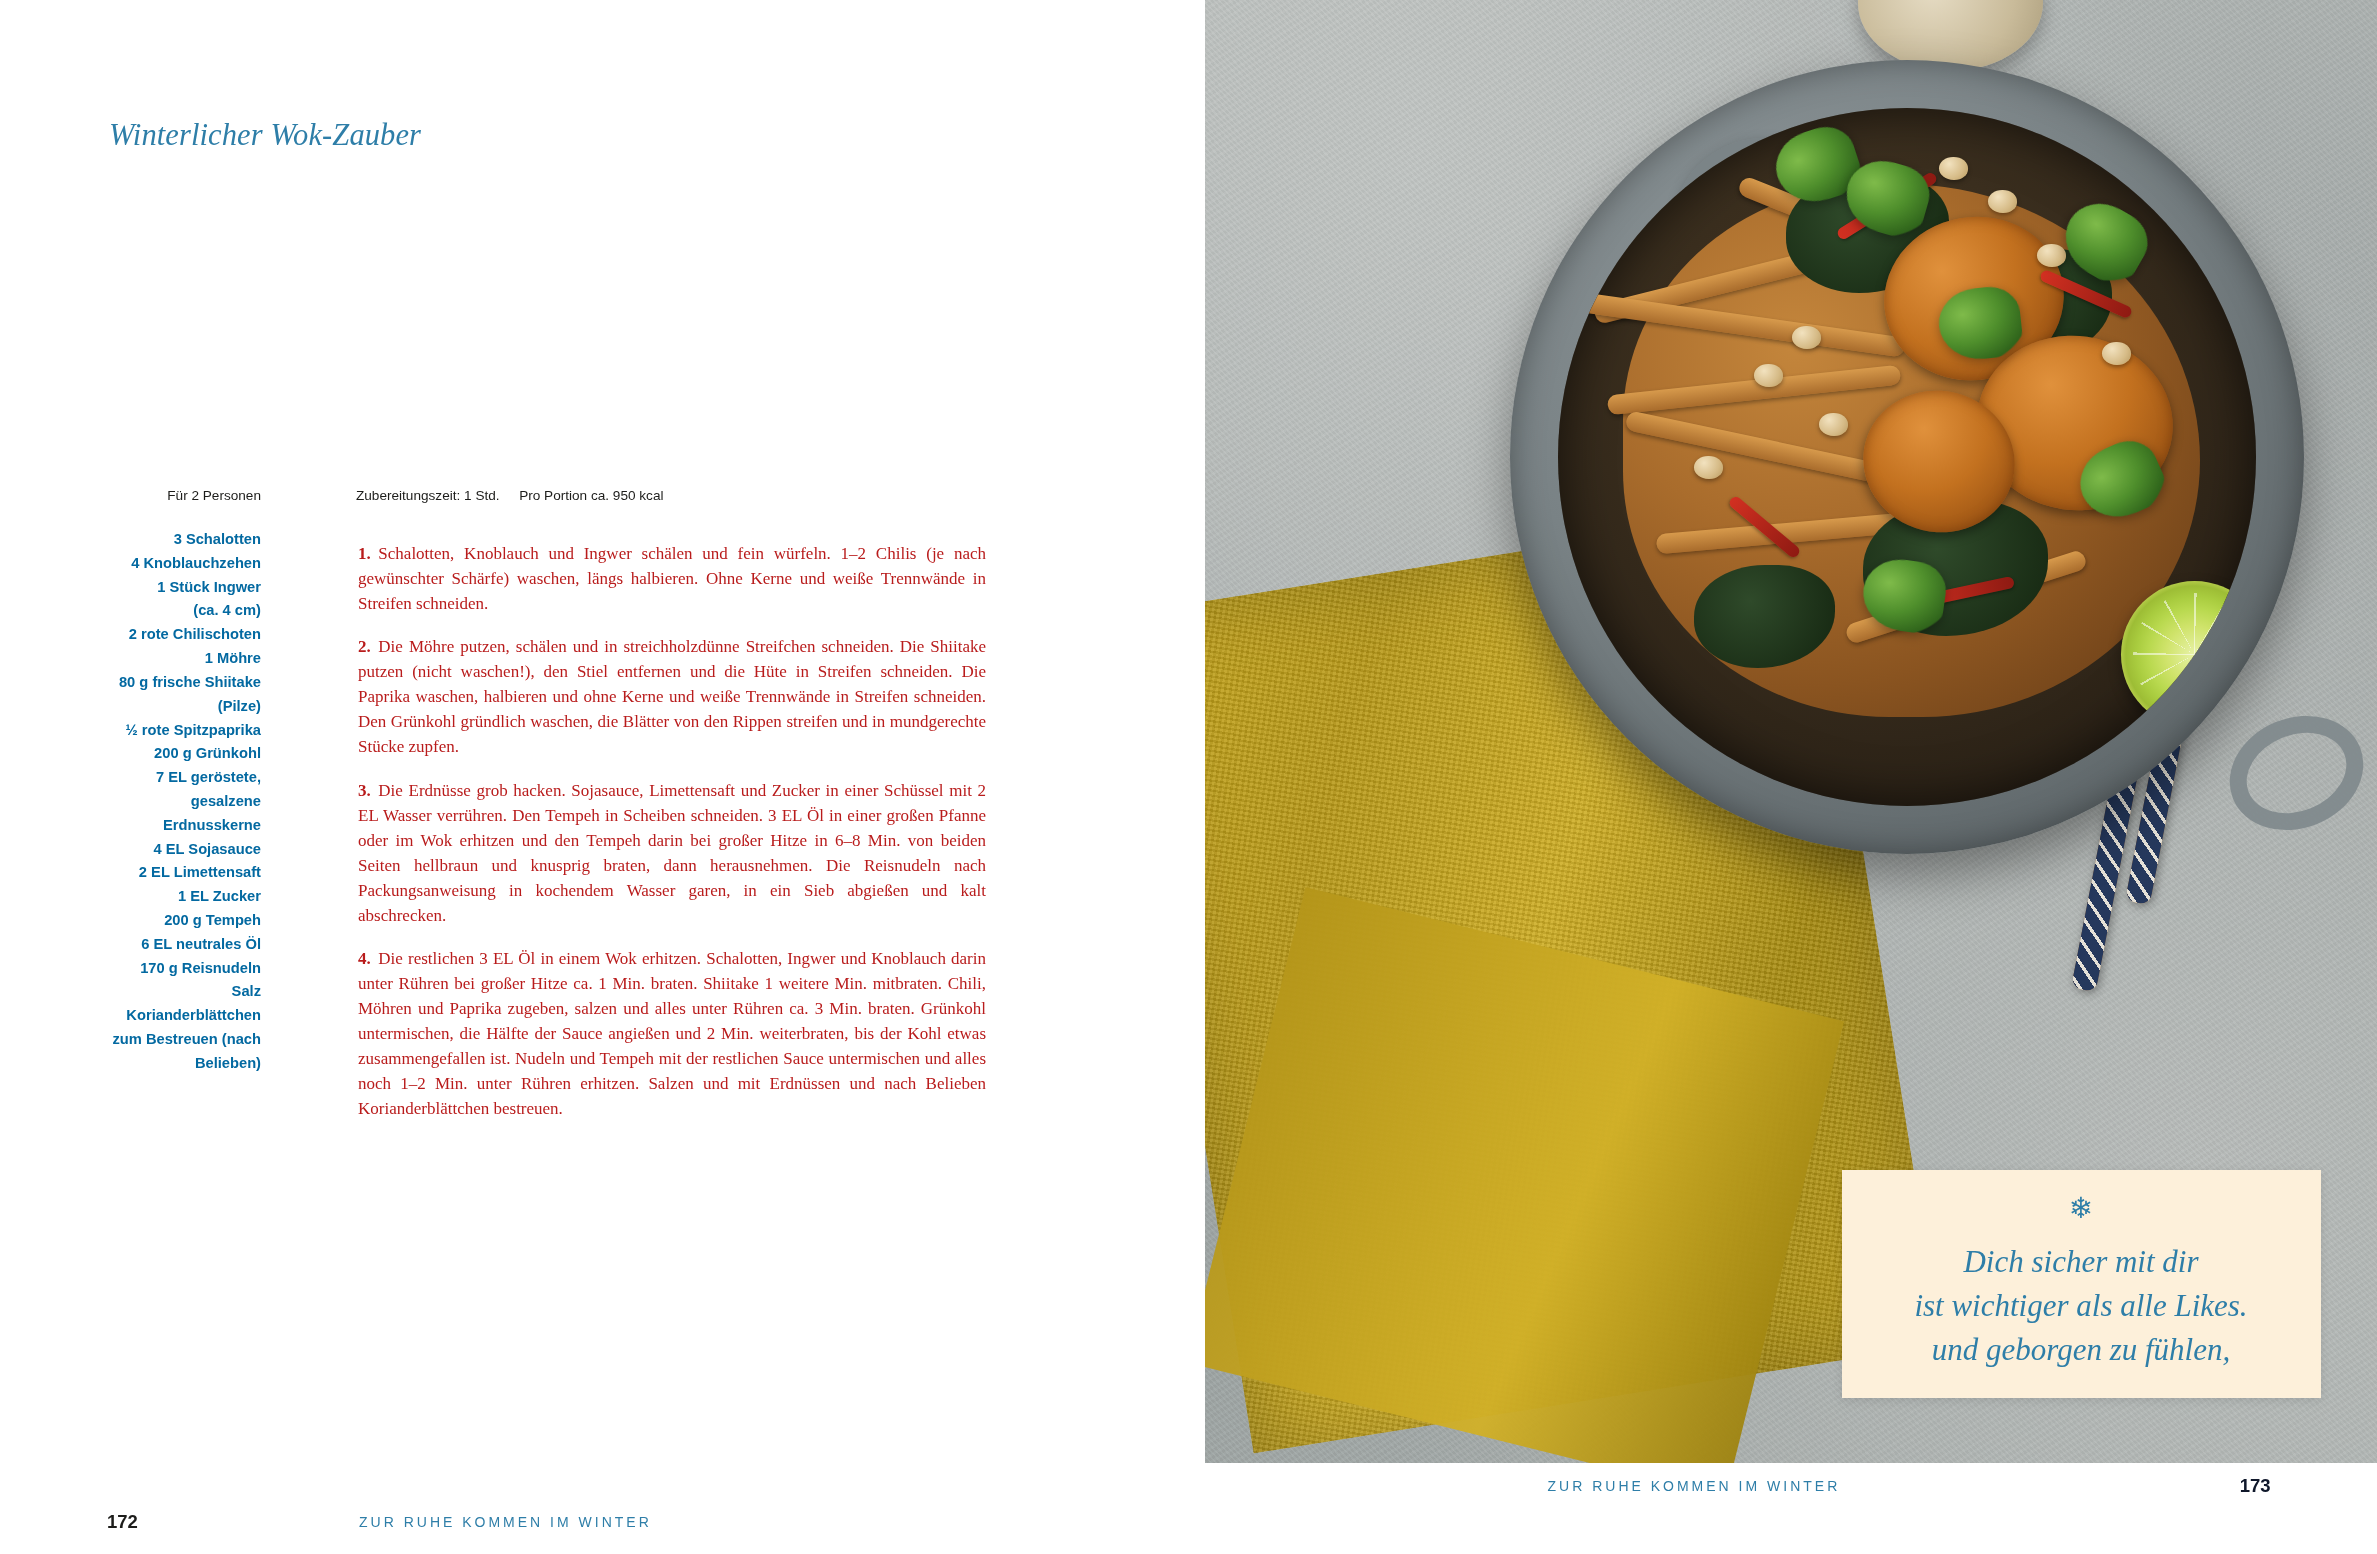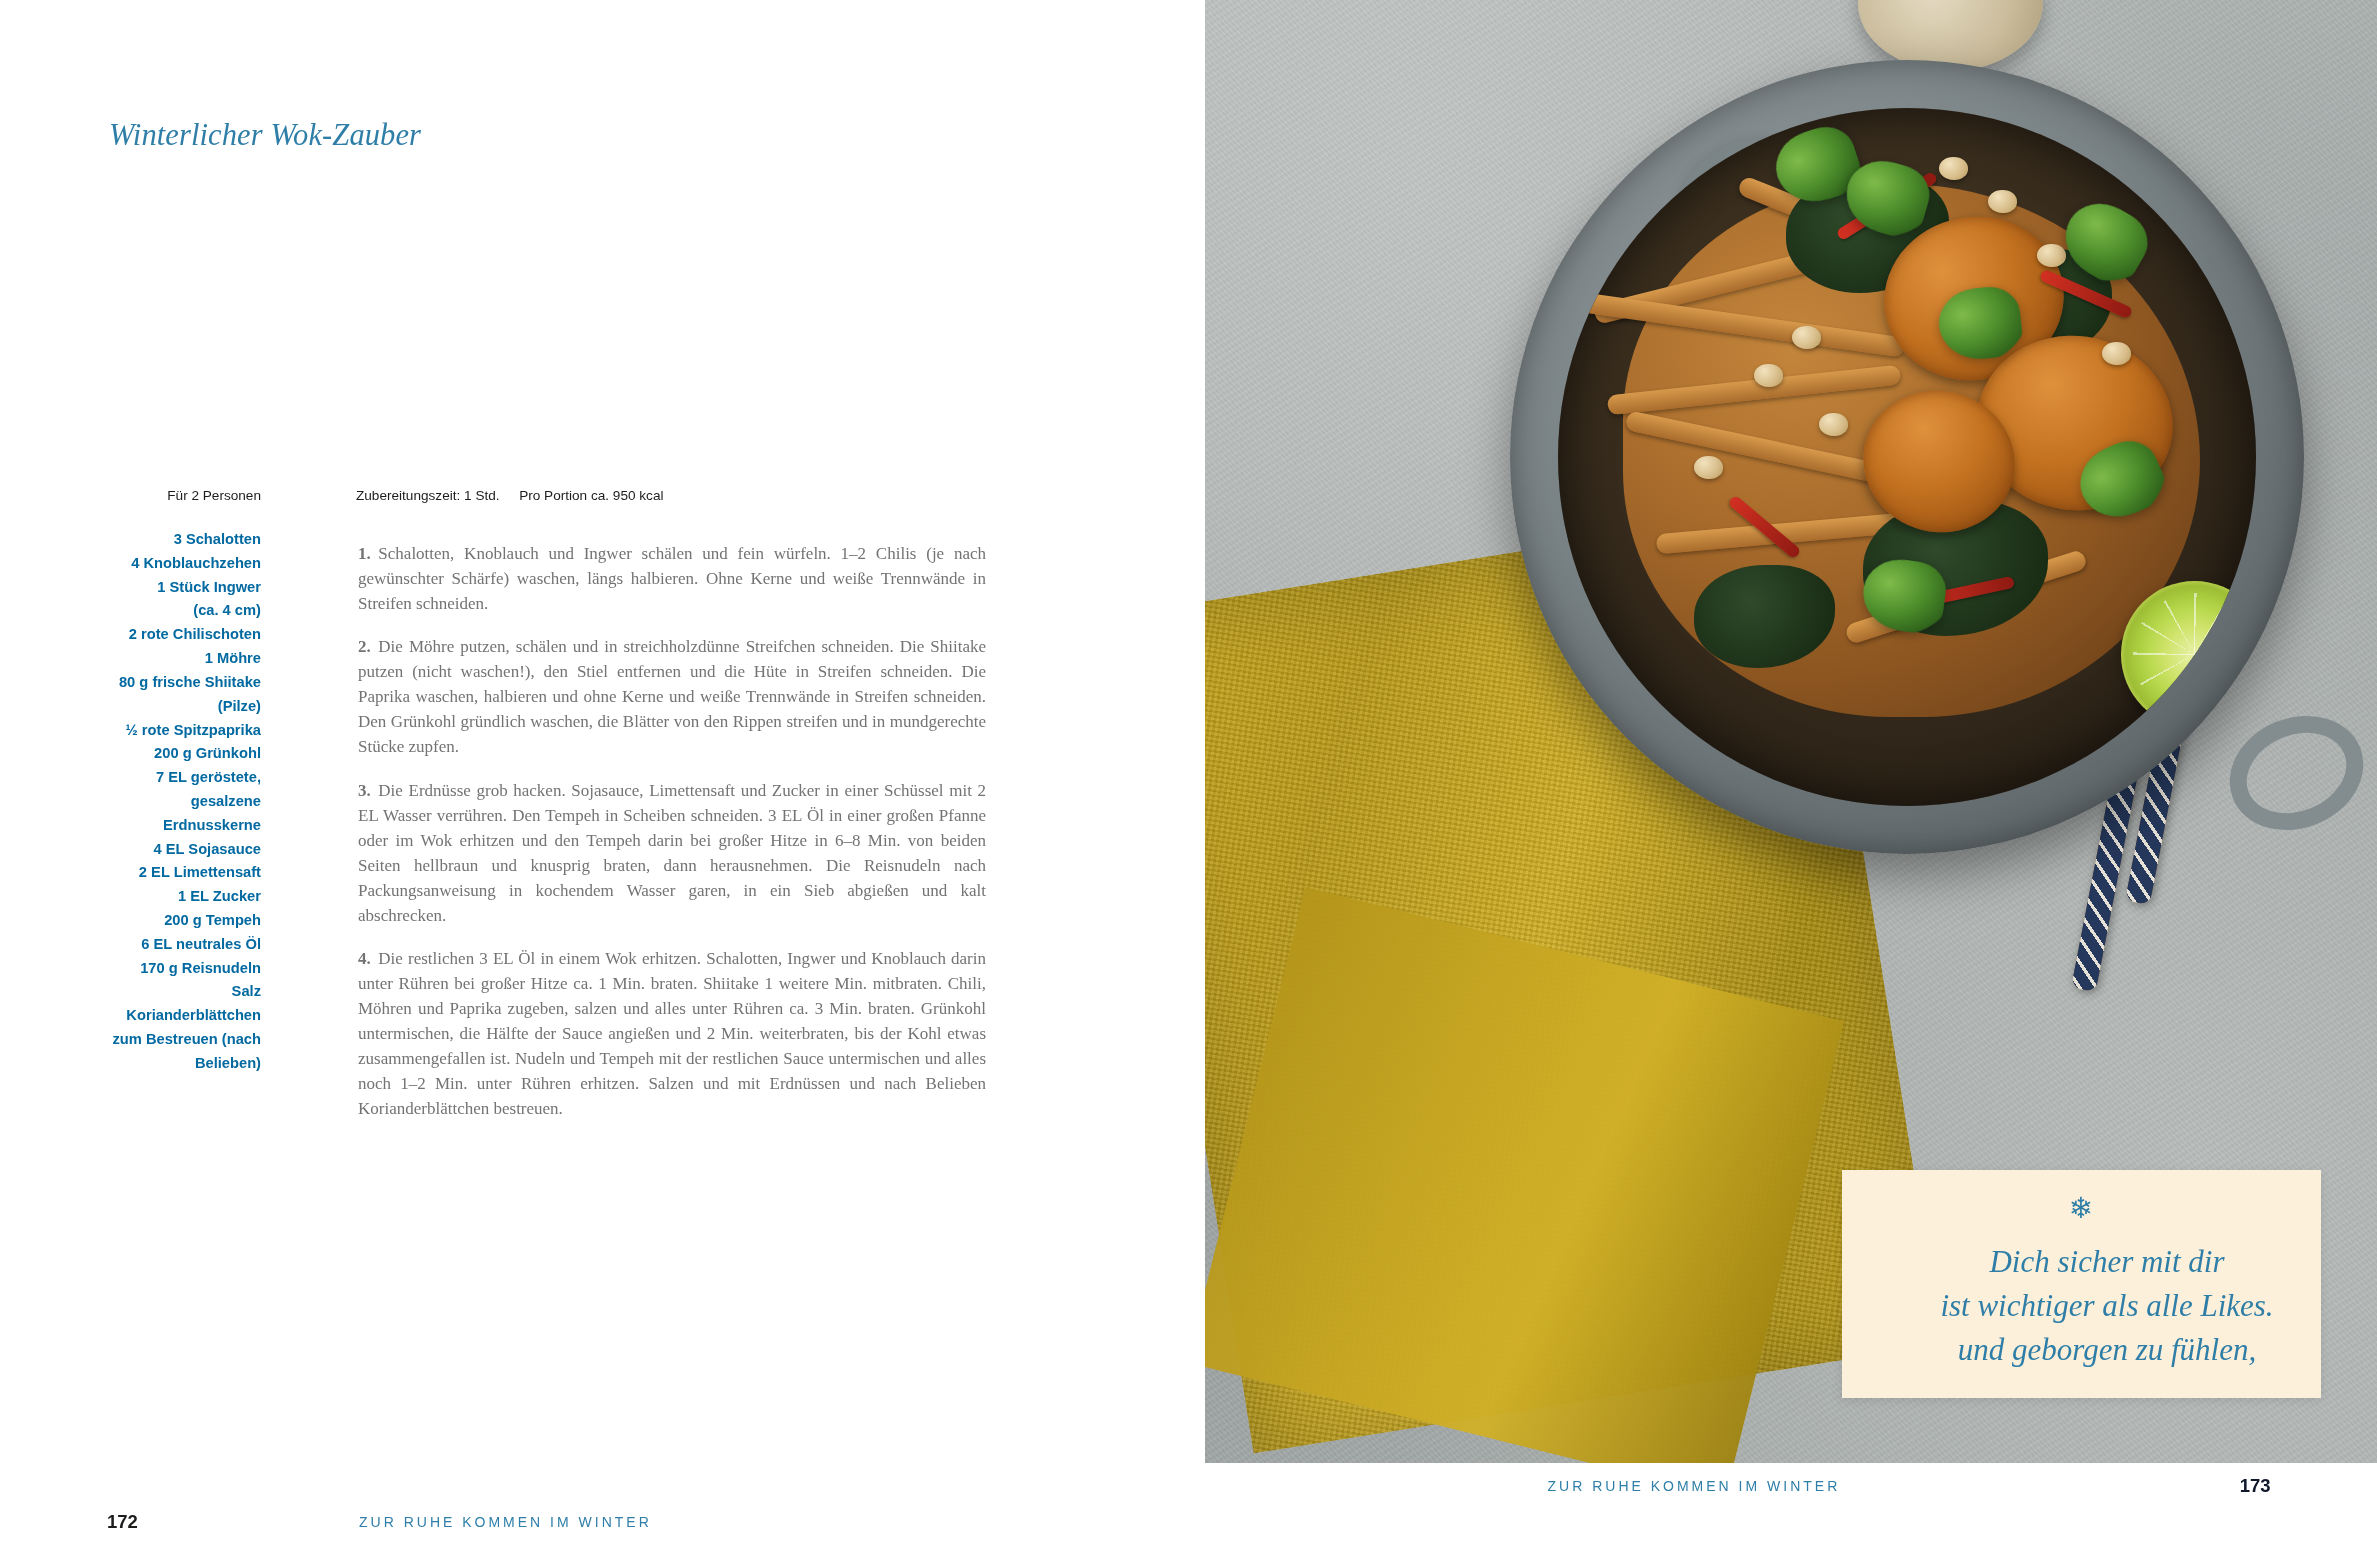"1. Schalotten, Knoblauch und Ingwer" .steps { color: #737373 -> #b91c1c }
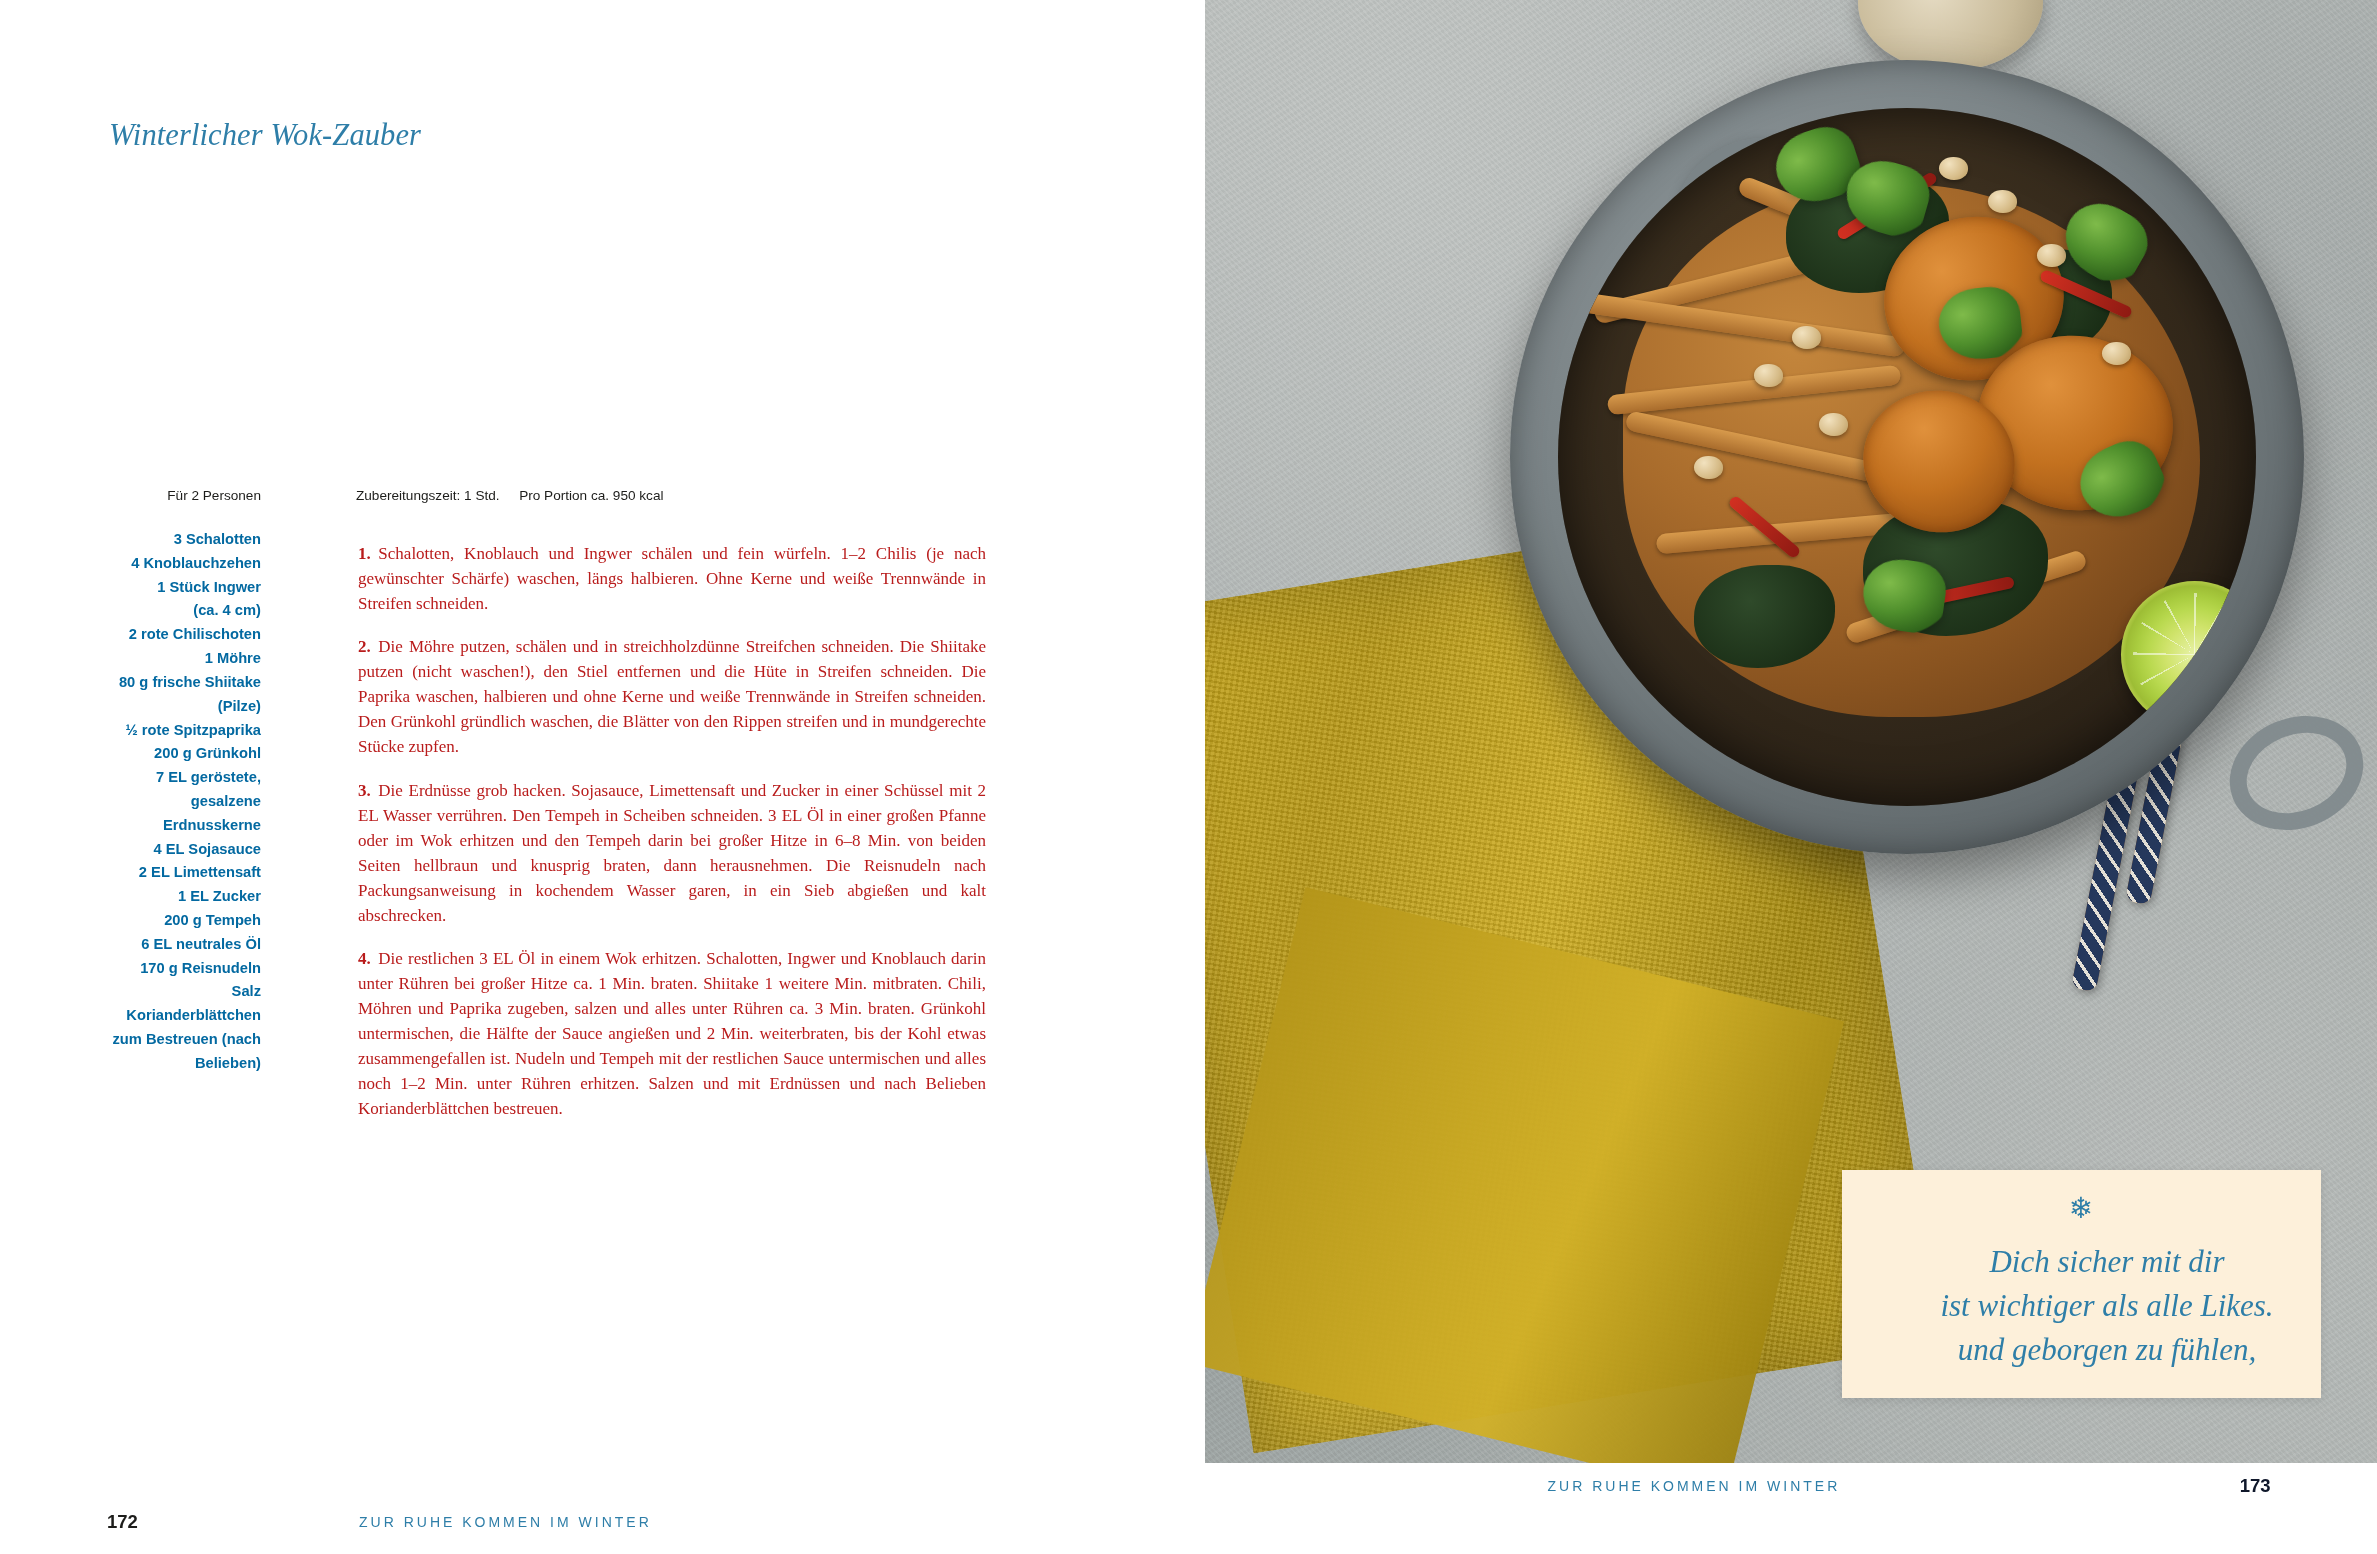"Dich sicher mit dir" .quote-text { margin-left: 26px -> none }
